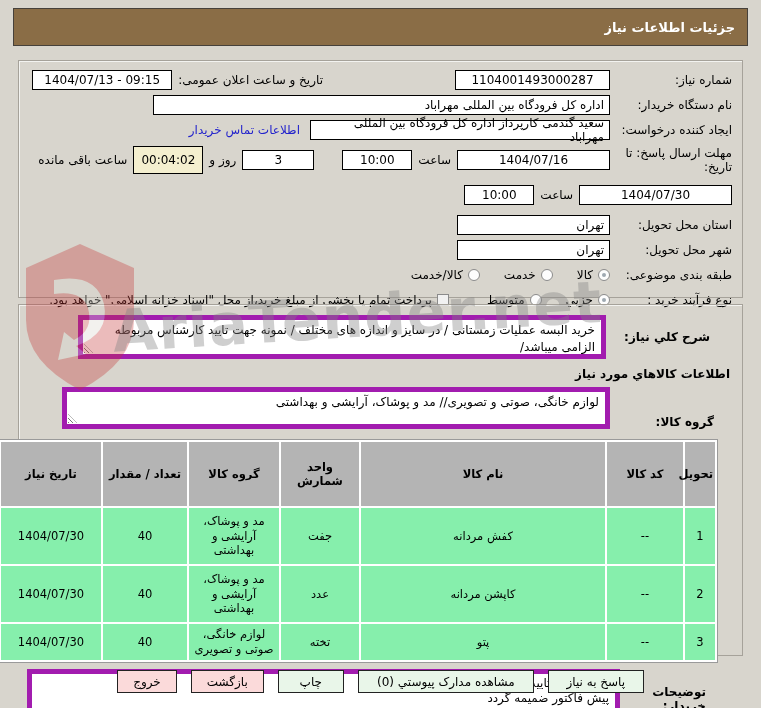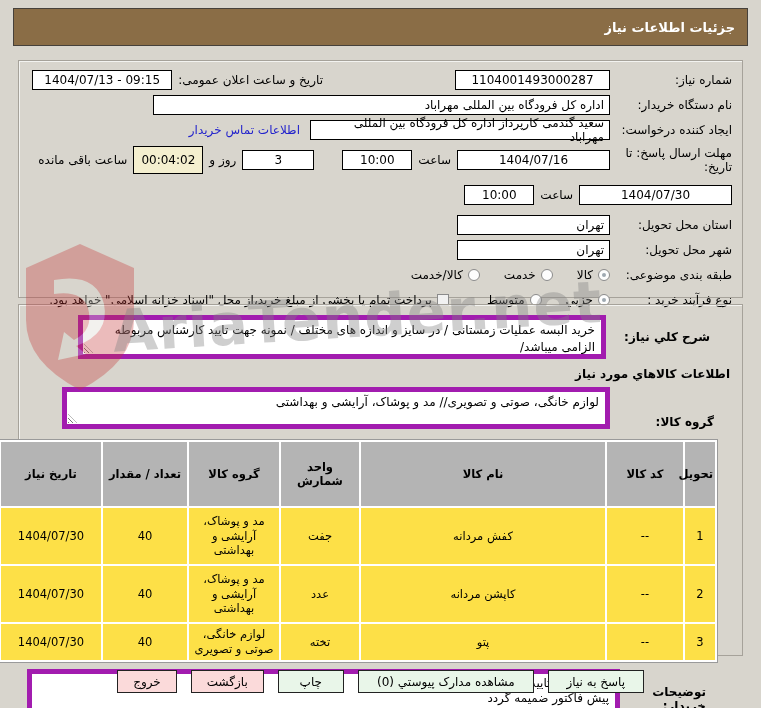"مد و پوشاک، آرایشی و" table.items td { background: #fde047 -> #86efac }
